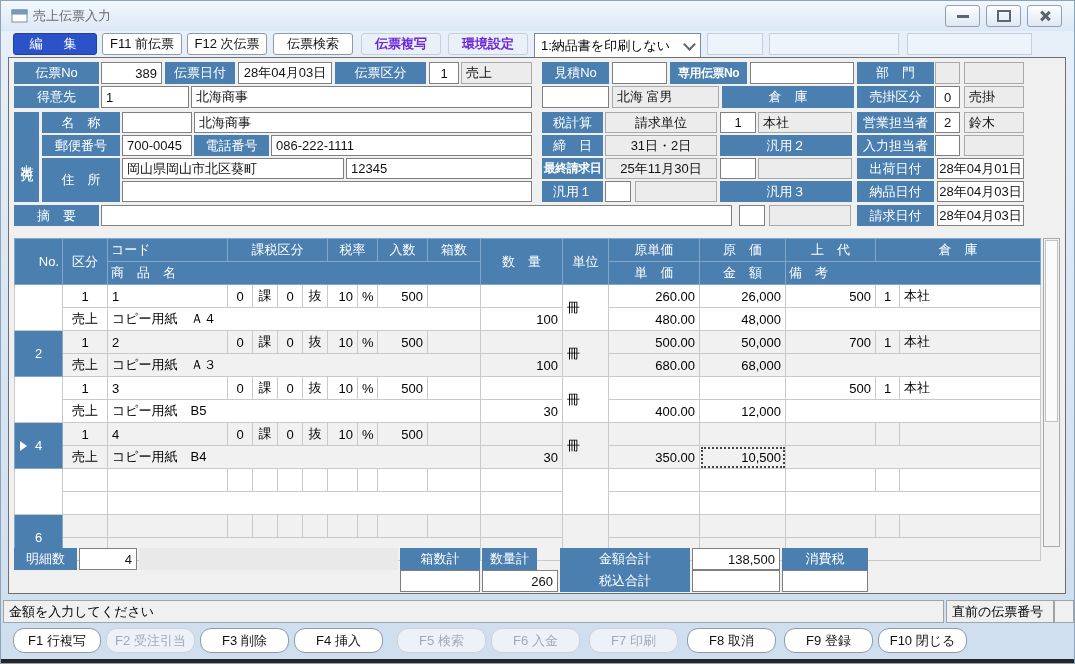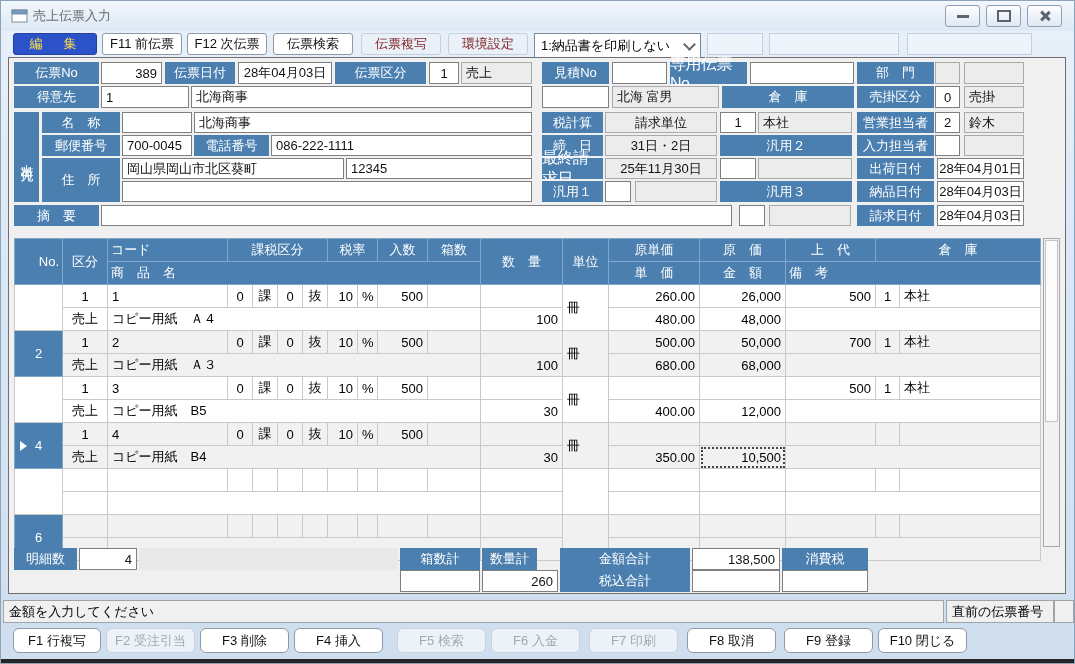"編 集" .tbtn.primary { color: #fde047 -> #ffffff }
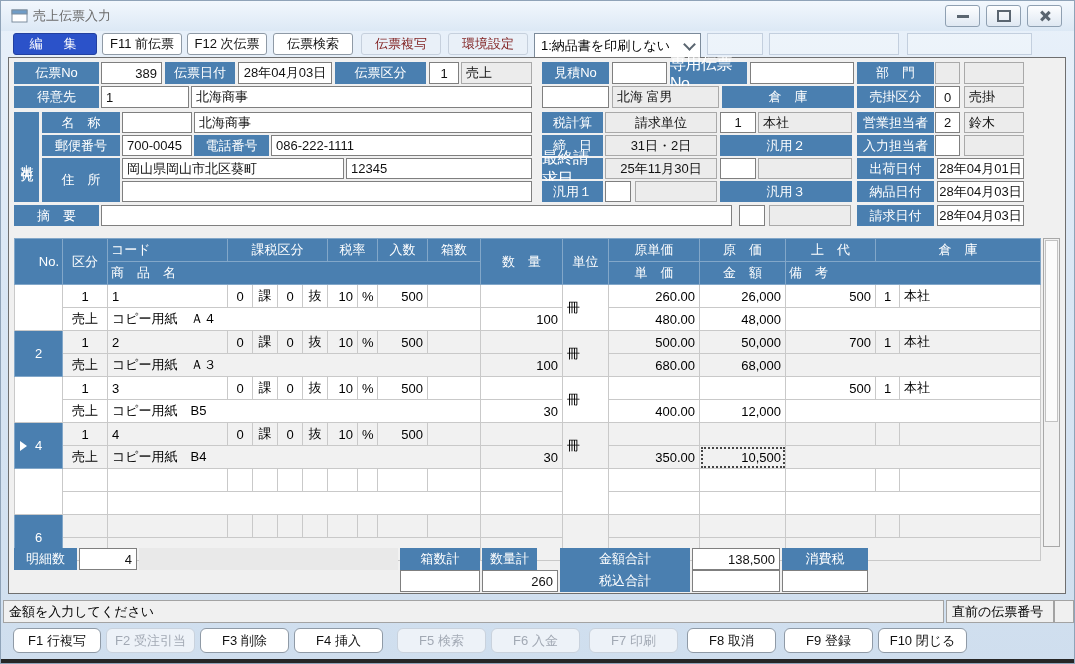"伝票複写" .tbtn.off { color: #7f1d1d -> #6d28d9; font-weight: none -> bold }
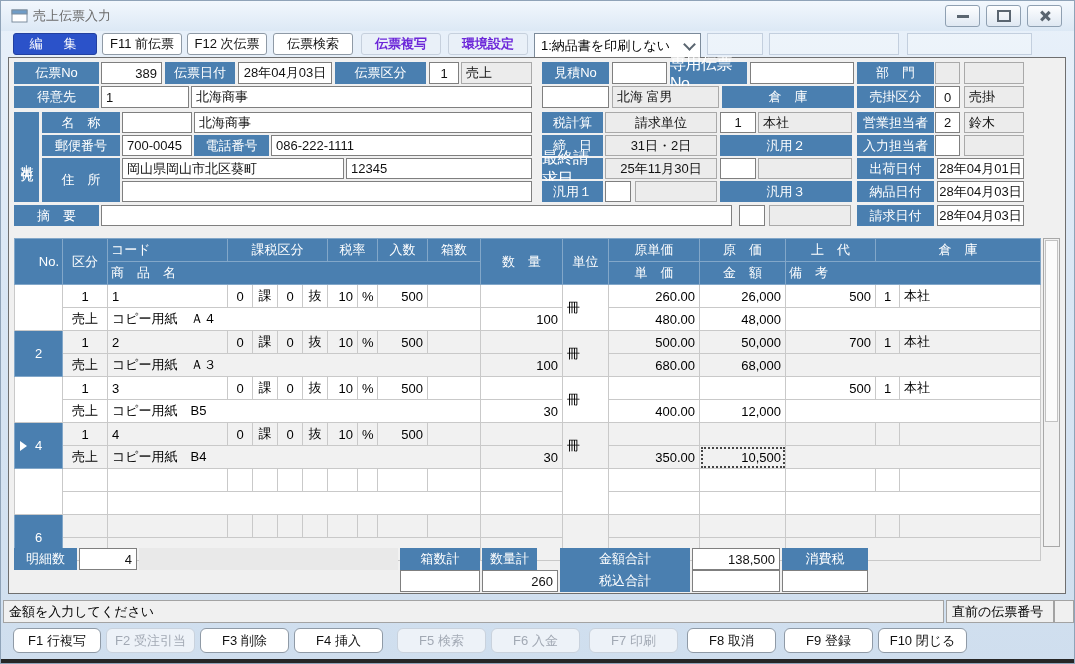"専用伝票No" .lab.sm { font-size: 16px -> 12px; font-weight: none -> bold }
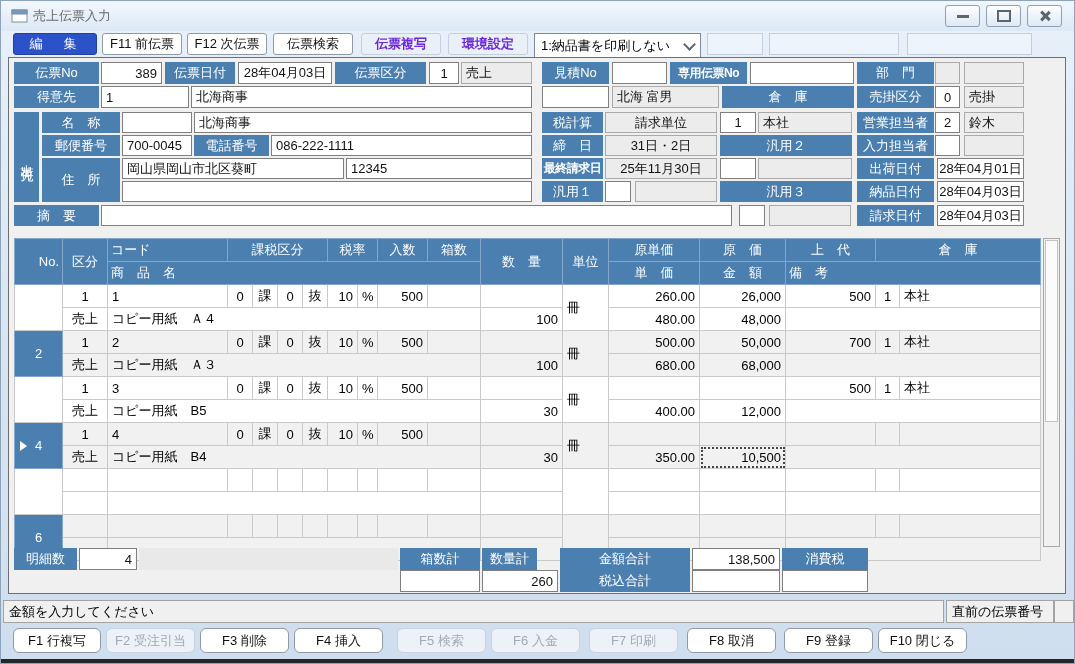"F1 行複写" .fk { border-radius: 6px -> 11px }
